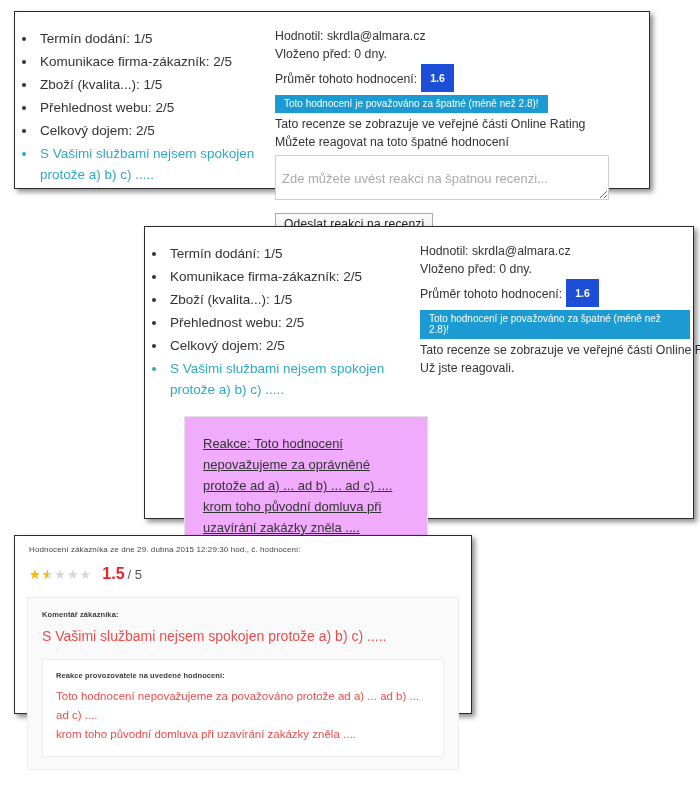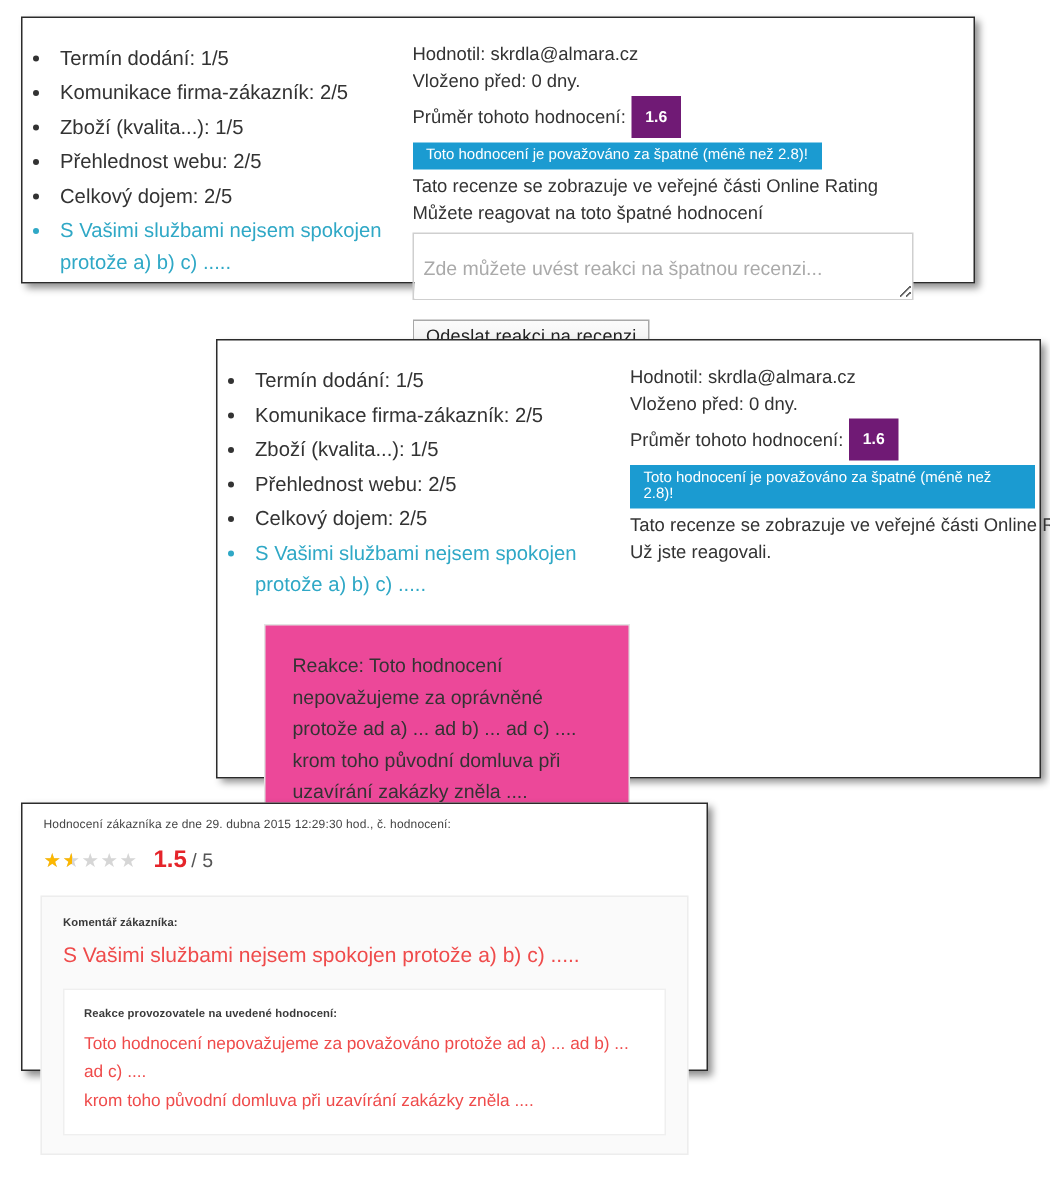"1.6" .badge { background: #701a75 -> #1d4ed8 }
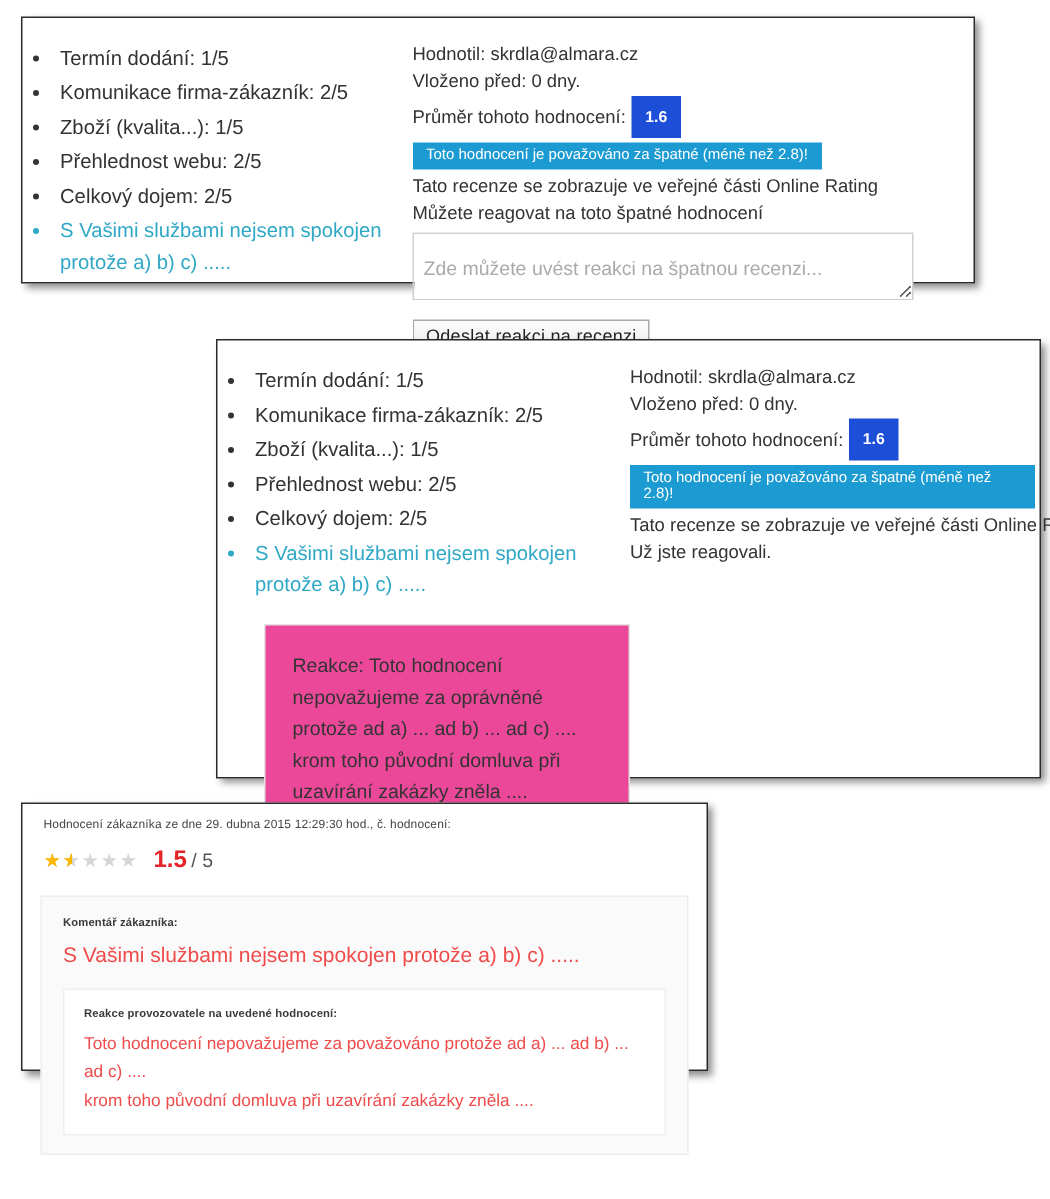"Reakce: Toto hodnocení nepovažujeme za" .reaction-box { background: #ec4899 -> #f0abfc; margin: 16px 0 0 31px -> 16px 0 0 39px; text-decoration: none -> underline }
